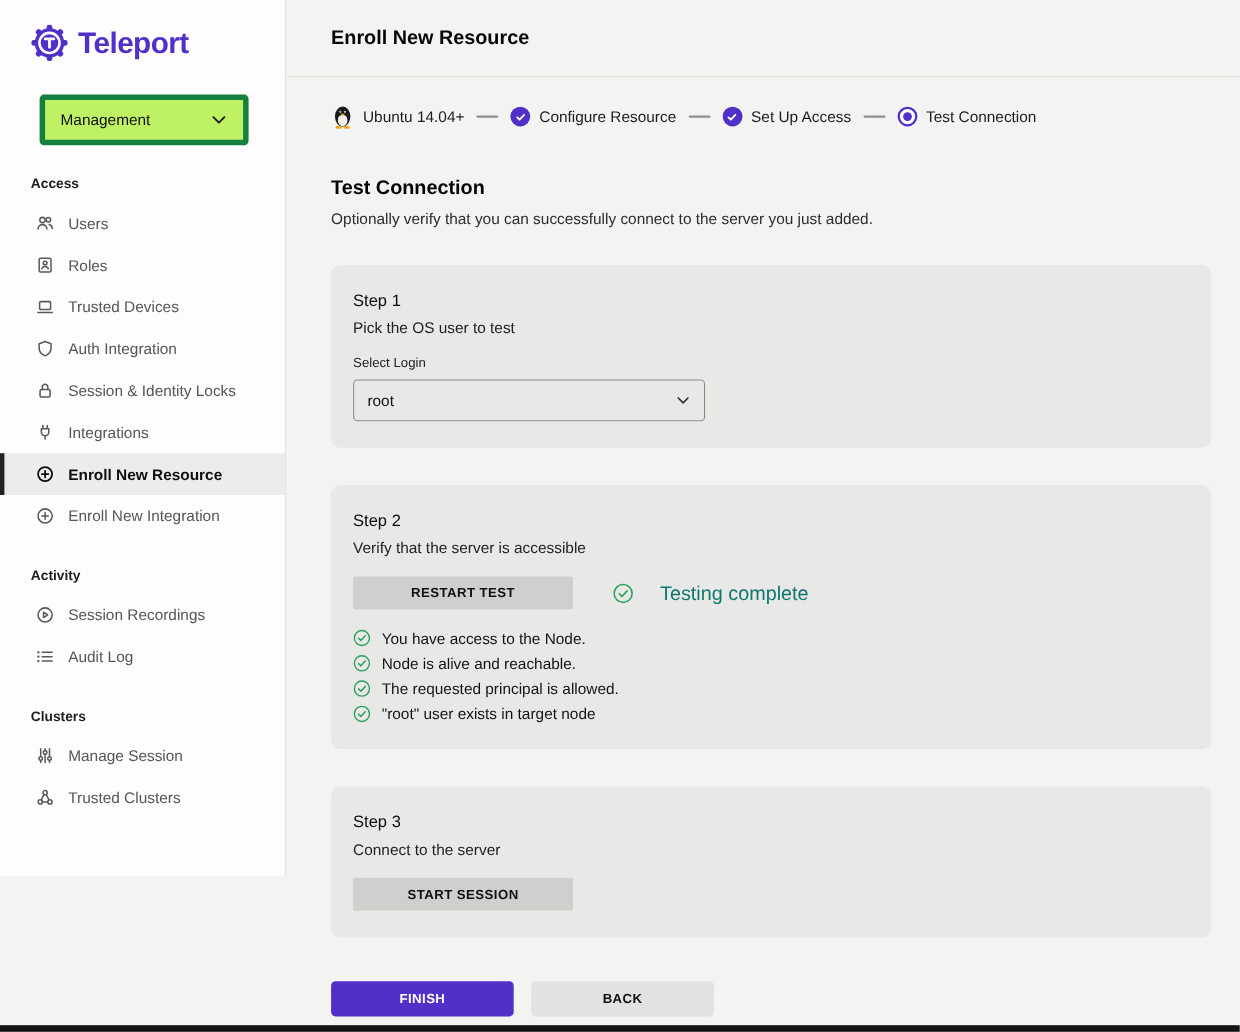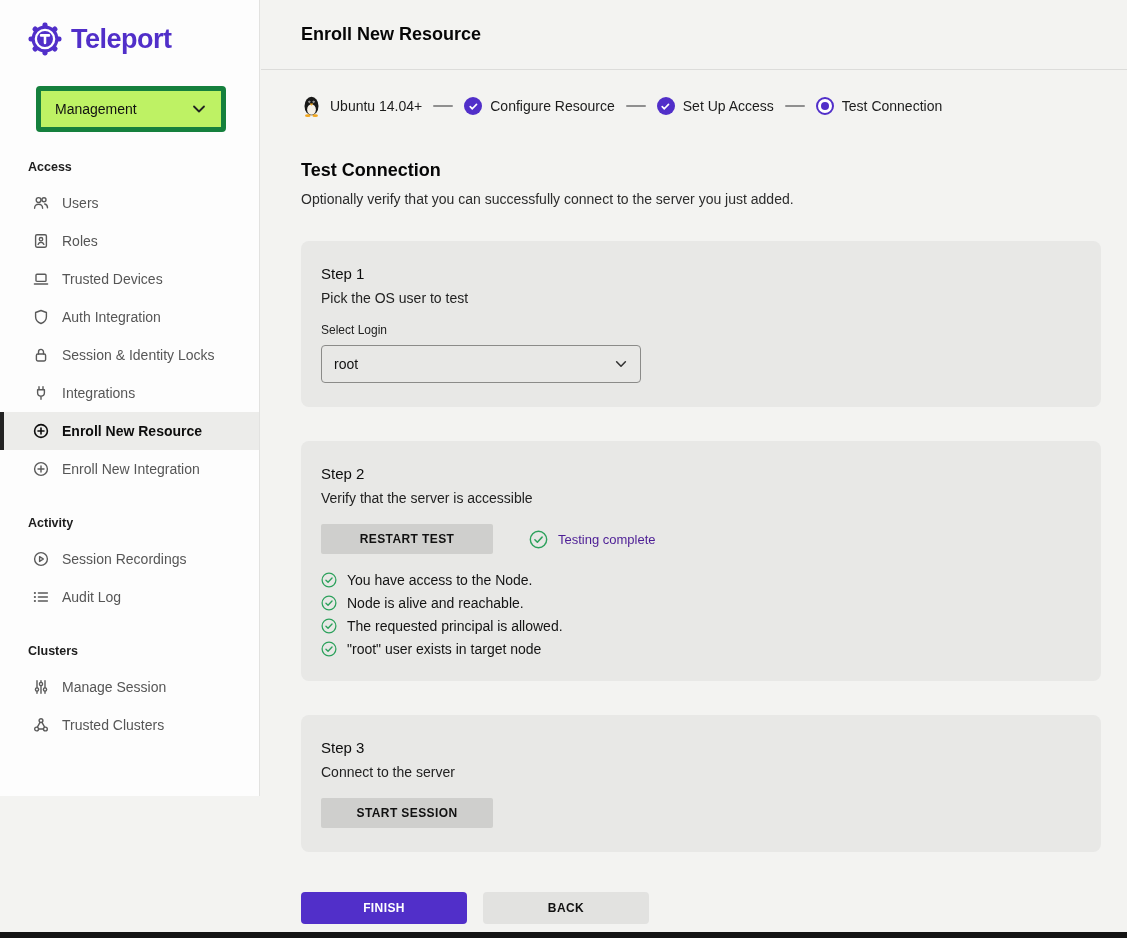"RESTART TEST" .btn-gray { width: 172px -> 200px }
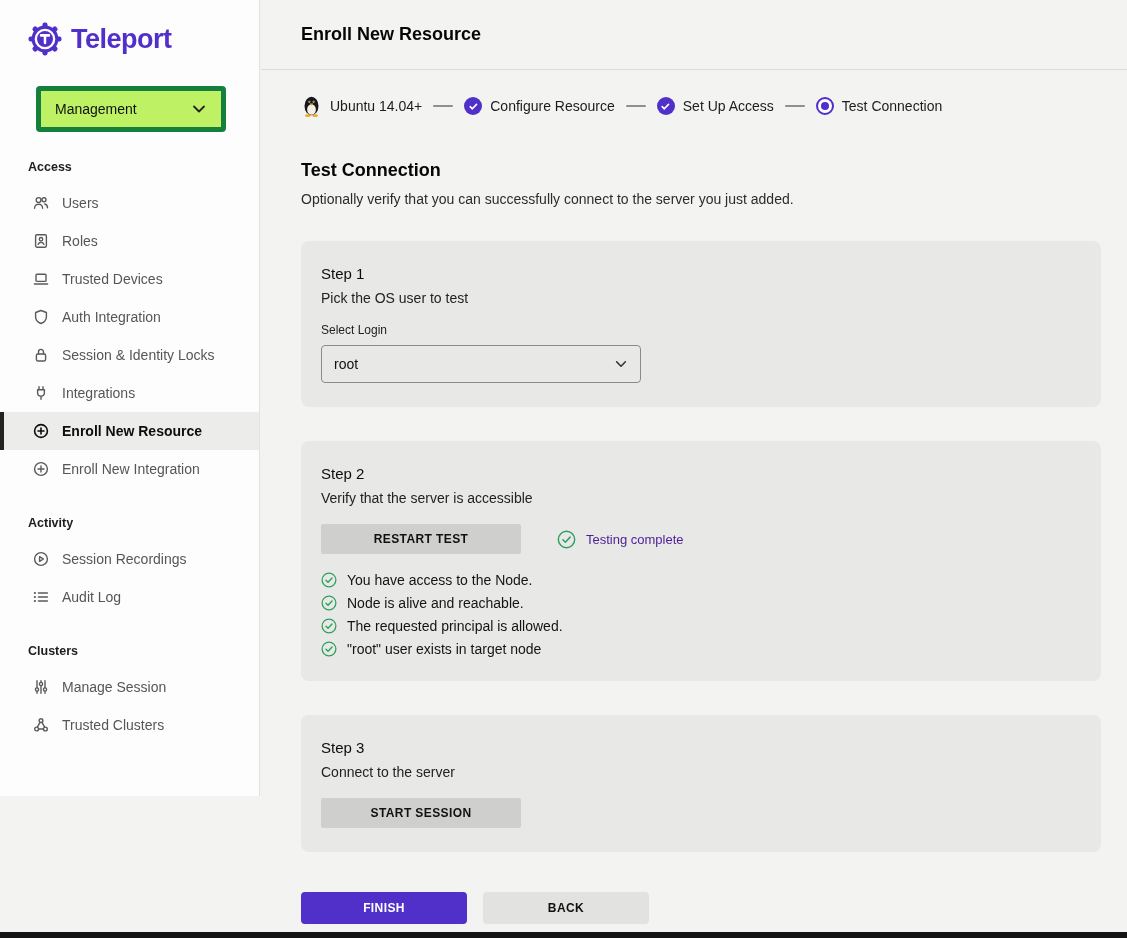"Testing complete" .status-ok { color: #4c1d95 -> #0f766e; font-size: 13px -> 18px; gap: 10px -> 24px }
